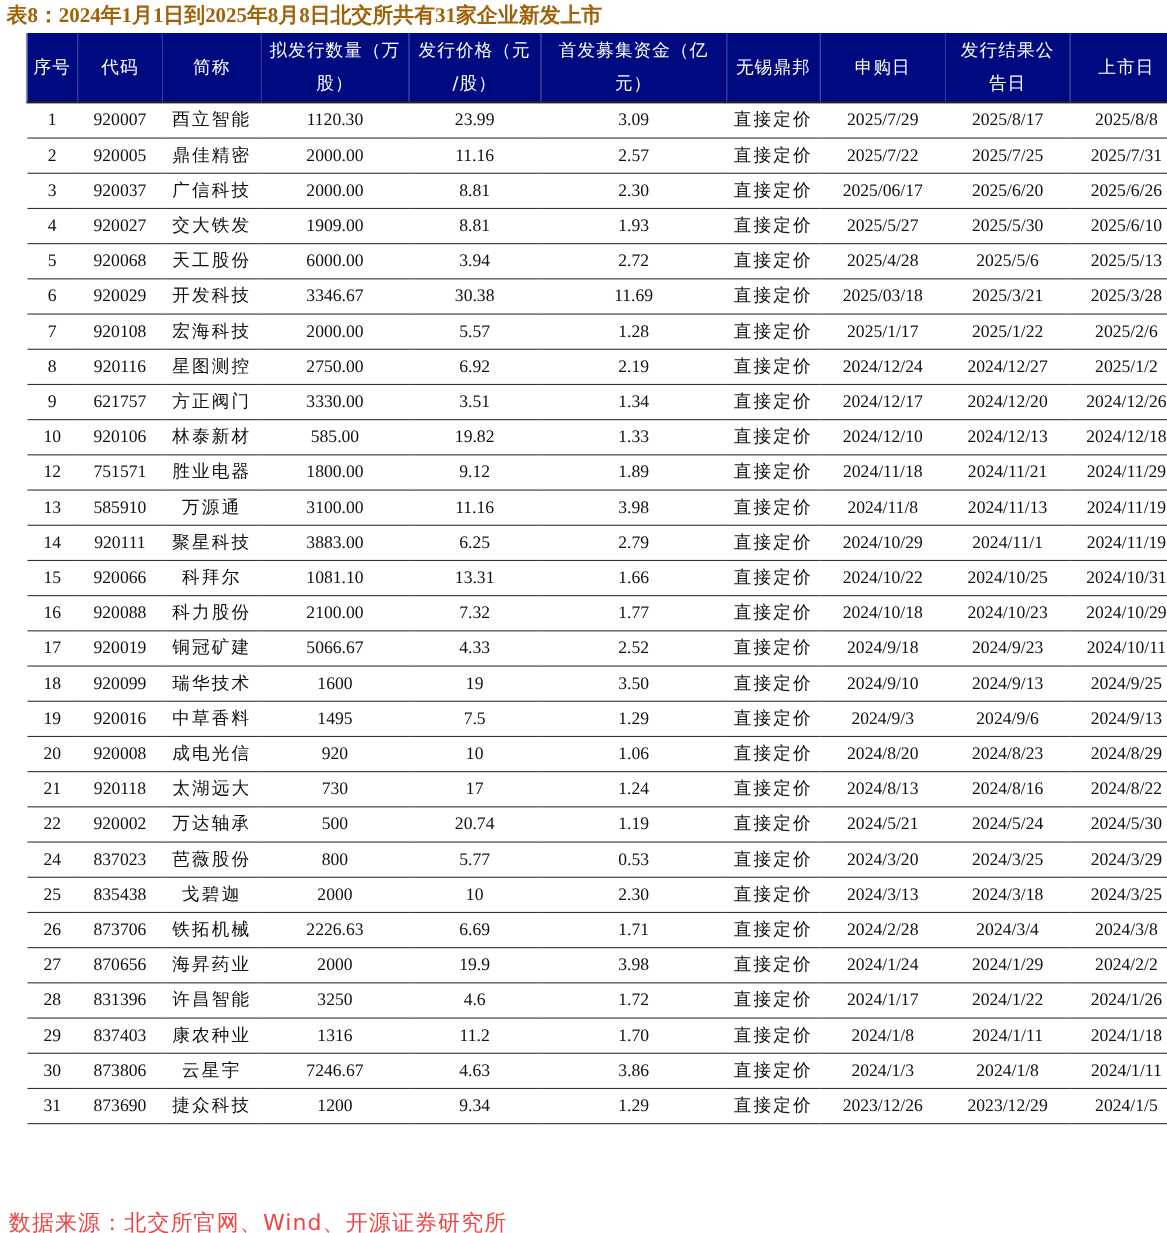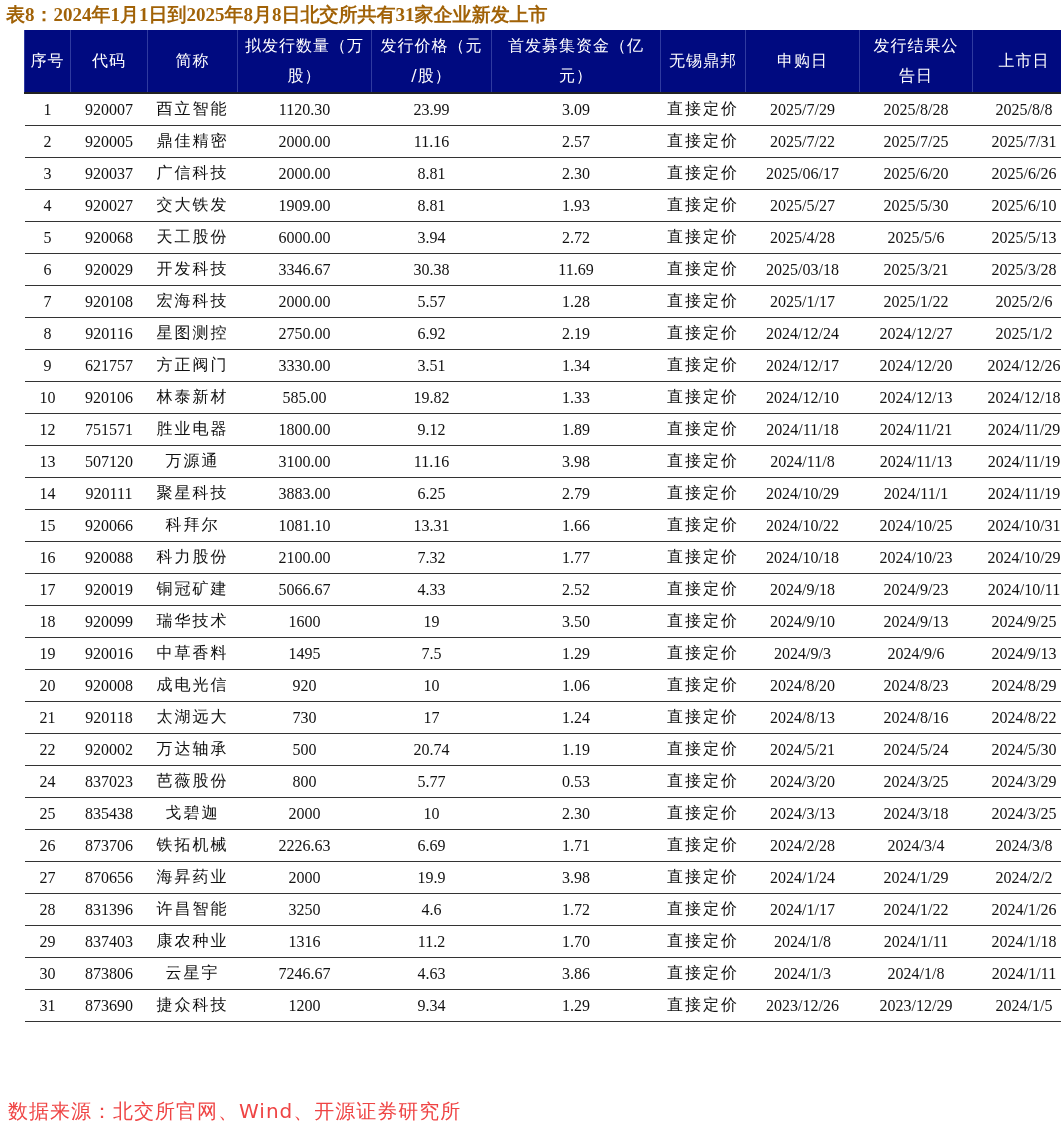"2025/8/28" td { text: 2025/8/28 -> 2025/8/17 }
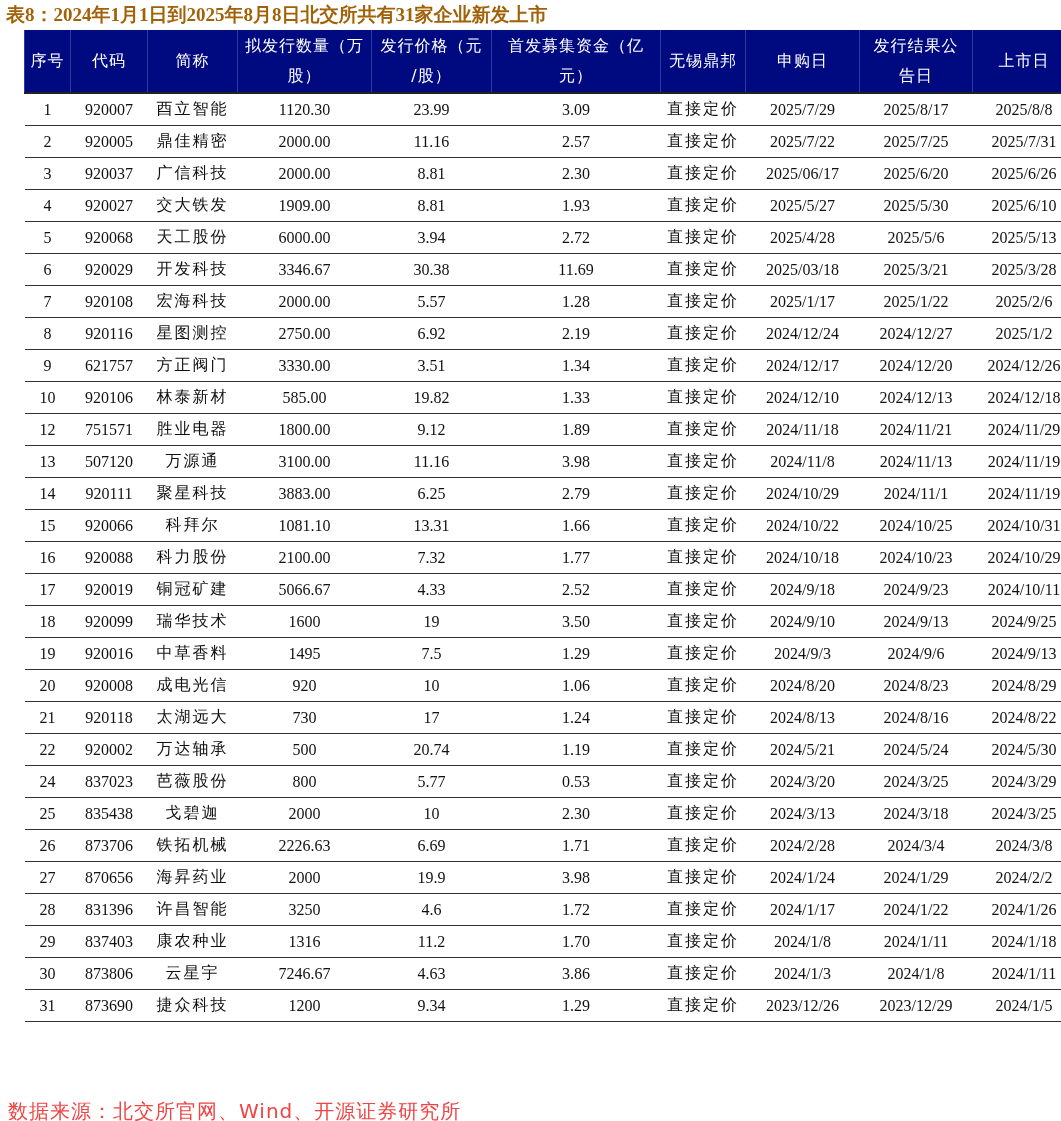"507120" td { text: 507120 -> 585910 }
